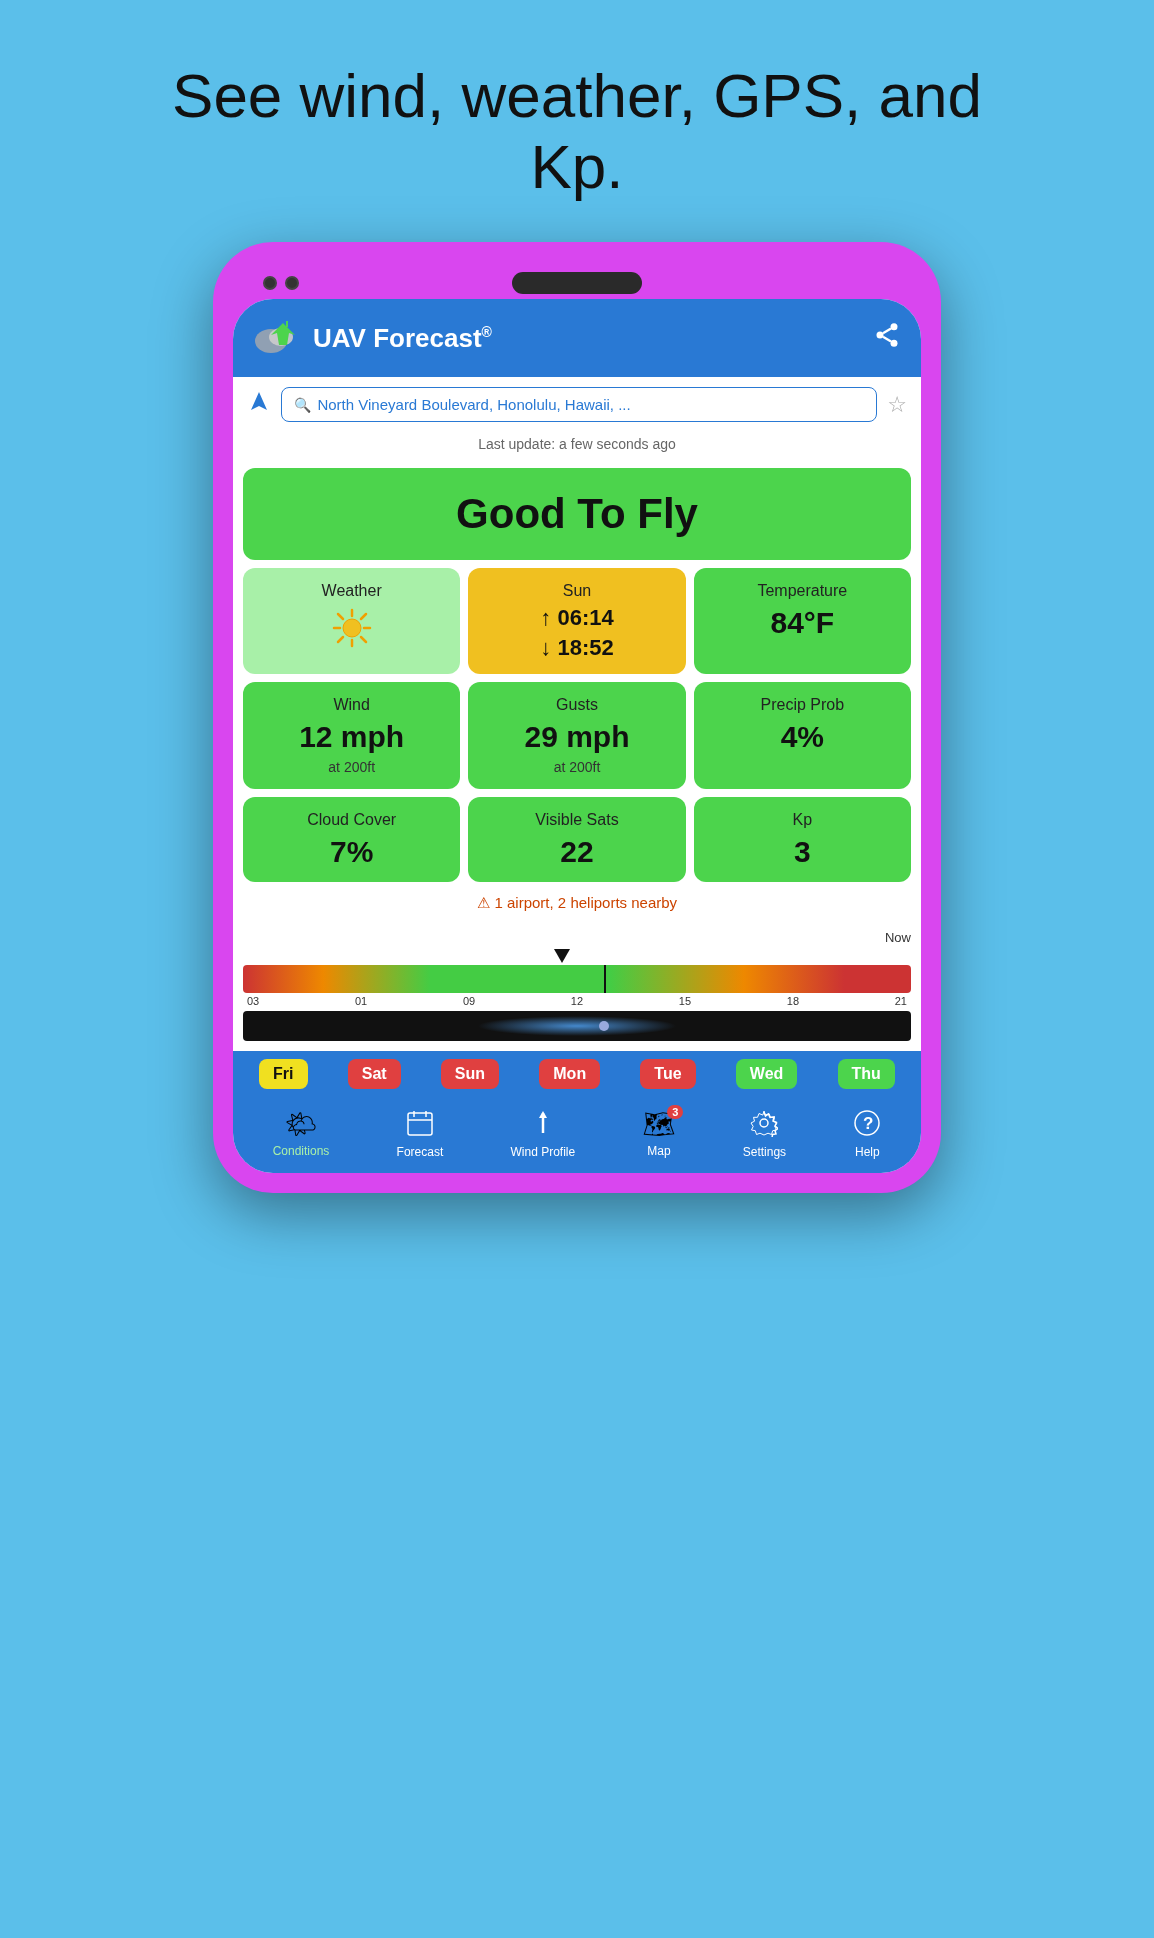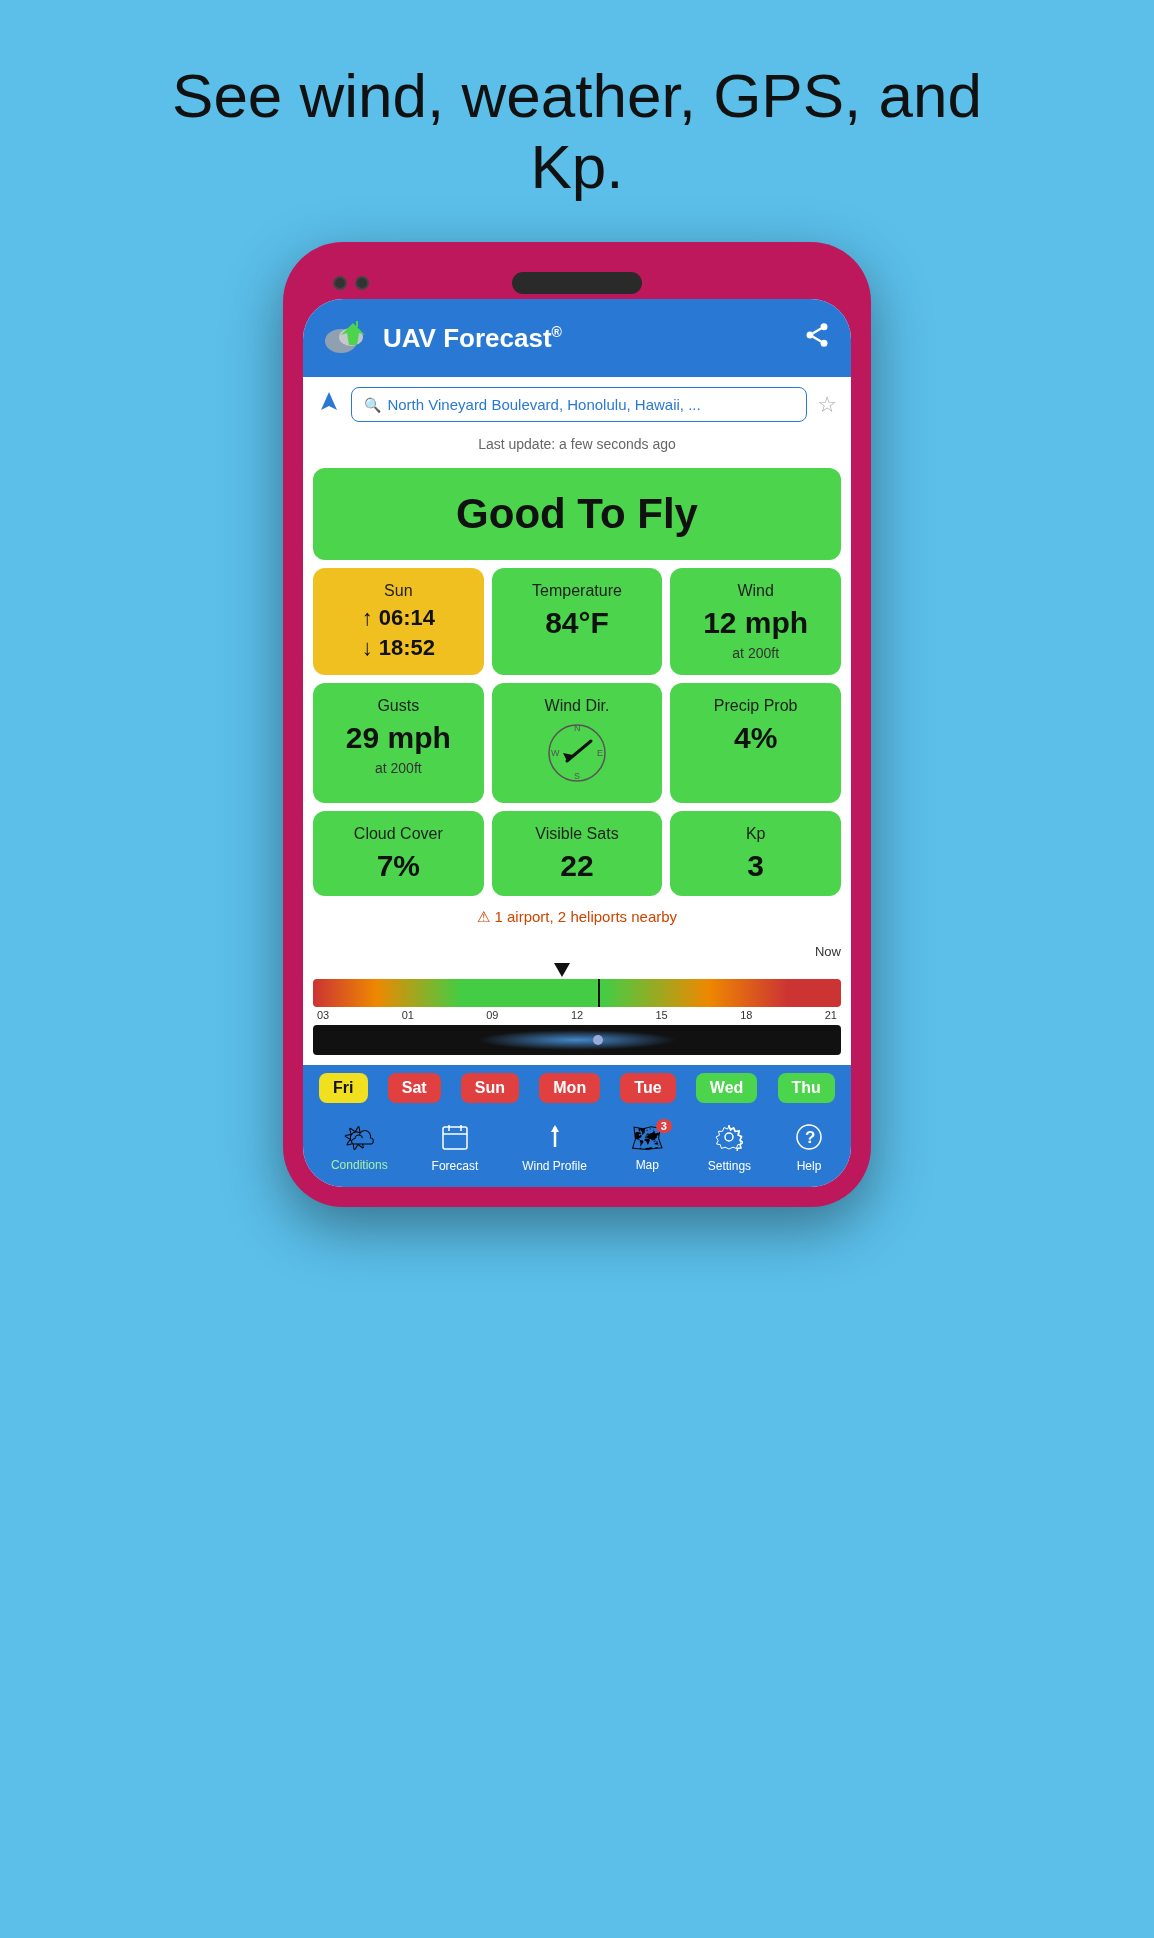"UAV Forecast®" .phone-outer { background: #be185d -> #d946ef; width: 588px -> 728px }
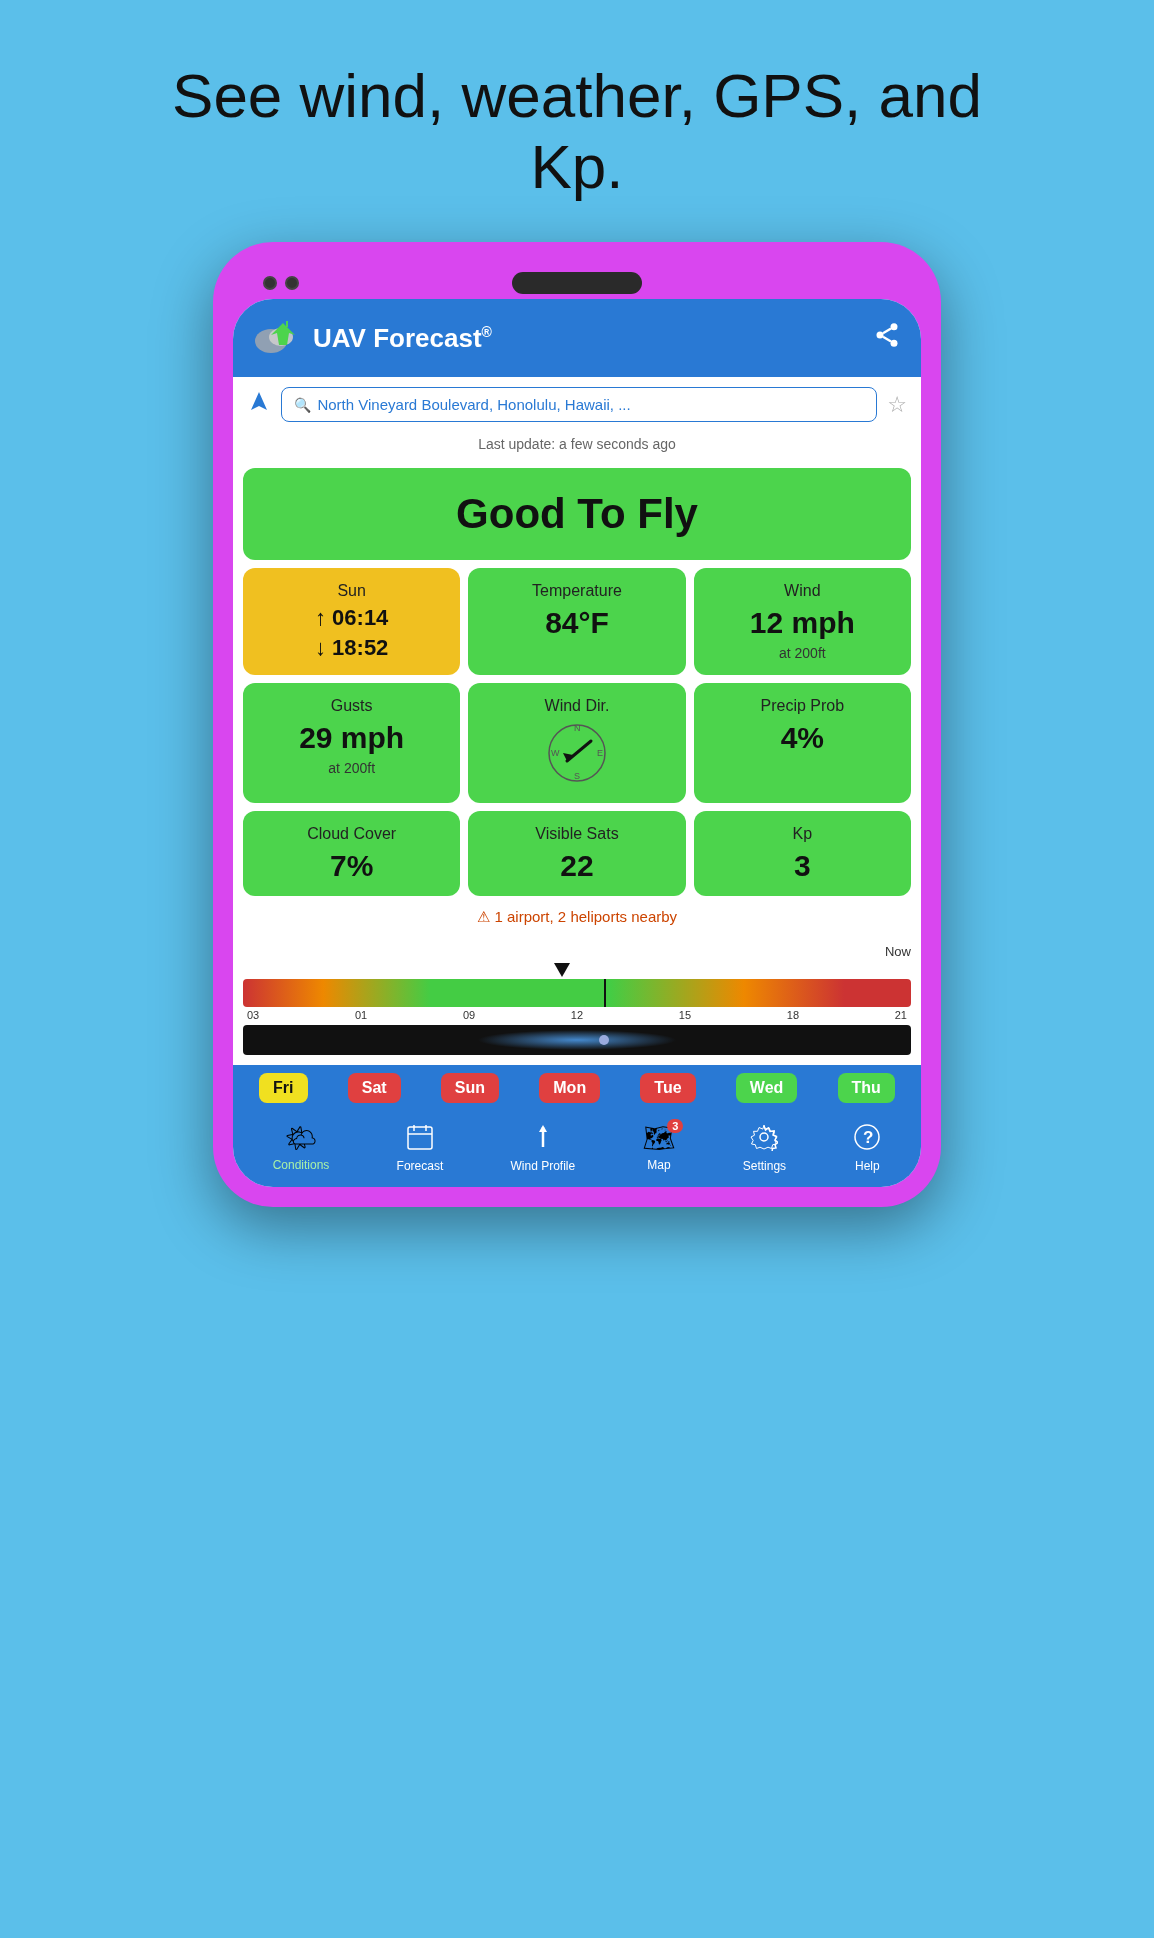"Weather" div.card { html: none -> <div> <div>Weather</div> <div> <svg> <circle></circle> <line></line> <line></line> <line></line> <line></line> <line></line> <line></line> <line></line> <line></line> </svg> </div> </div> }
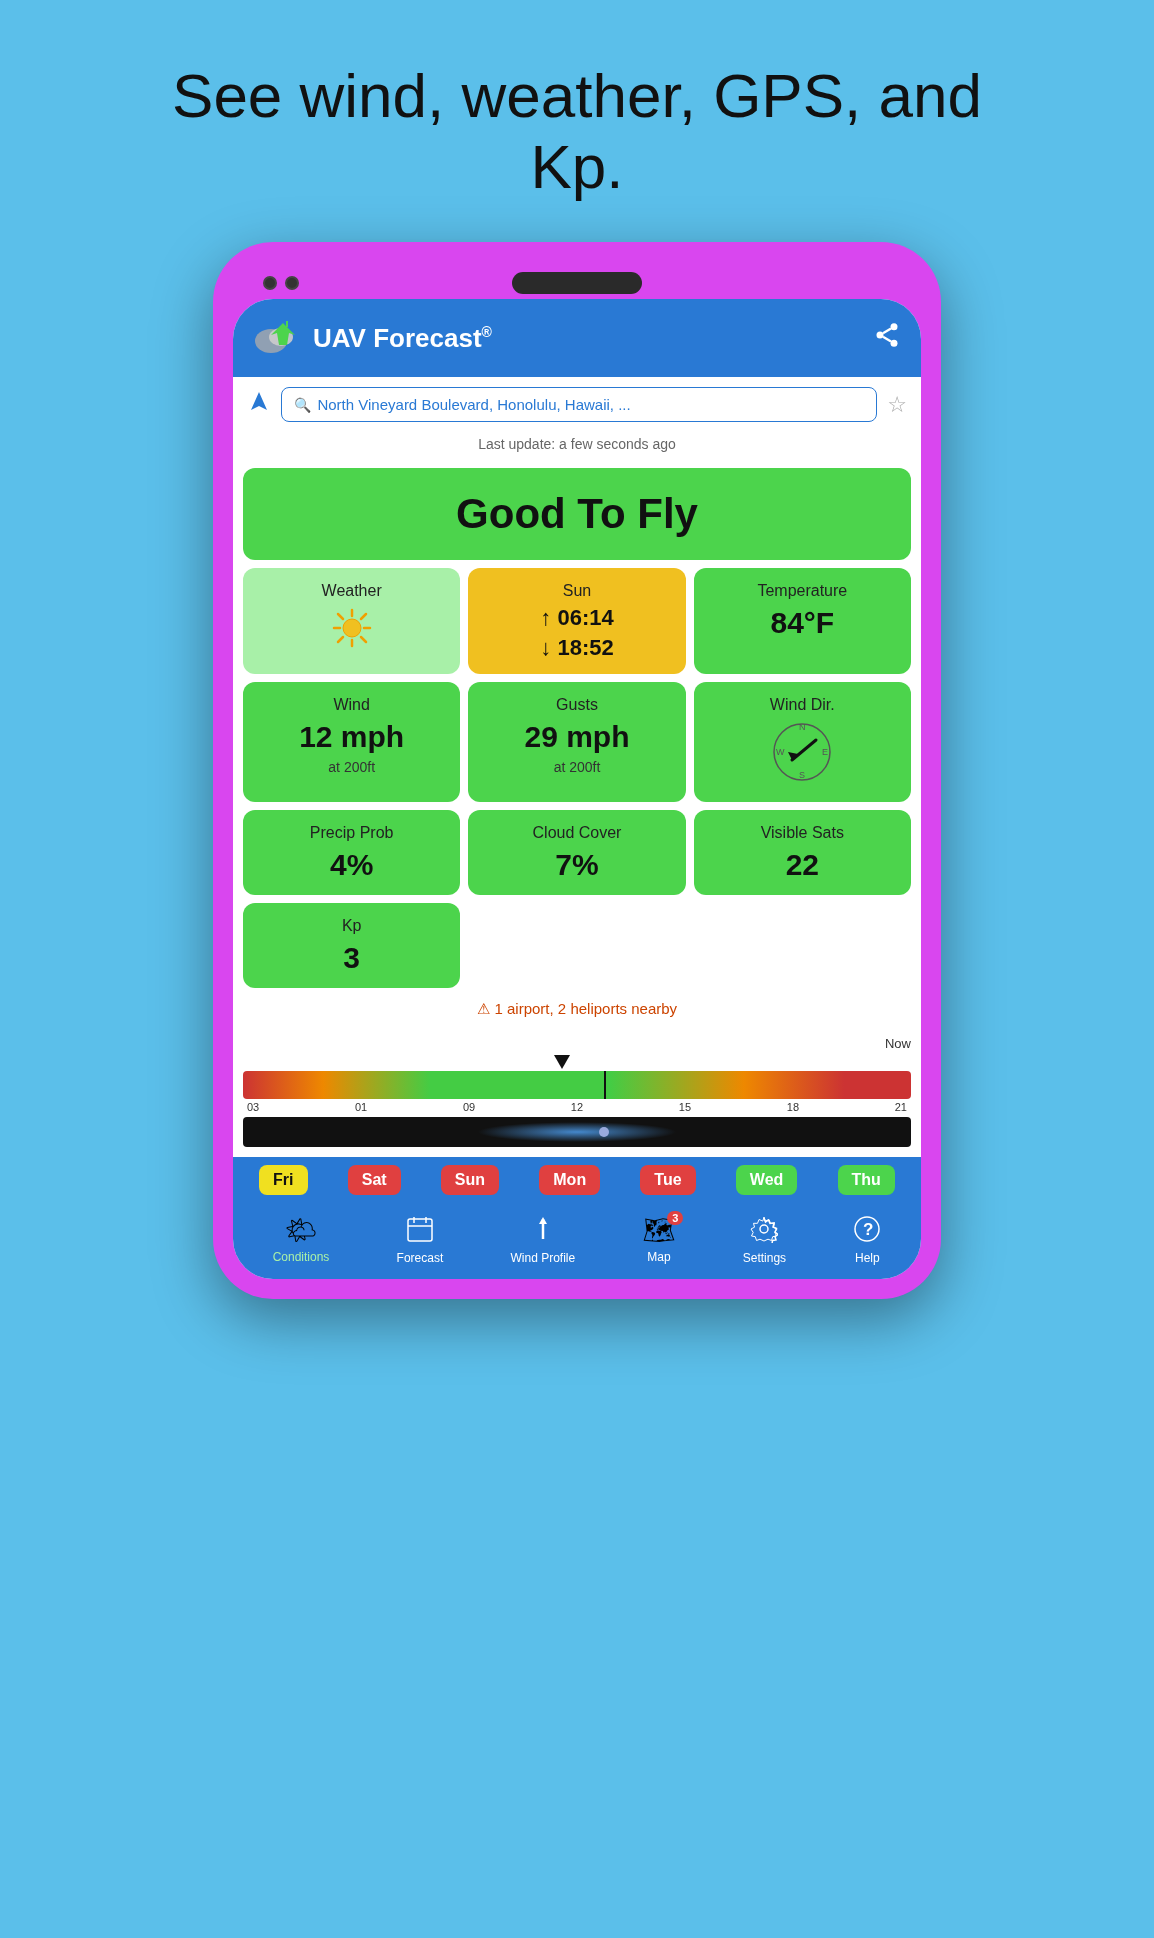"Wind Dir." div.card { html: <div> <div>Wind Dir.</div> <div> <svg> <circle></circle> <text>N</text> <text>S</text> <text>E</text> <text>W</text> <line></line> <polygon></polygon> </svg> </div> </div> -> none }
